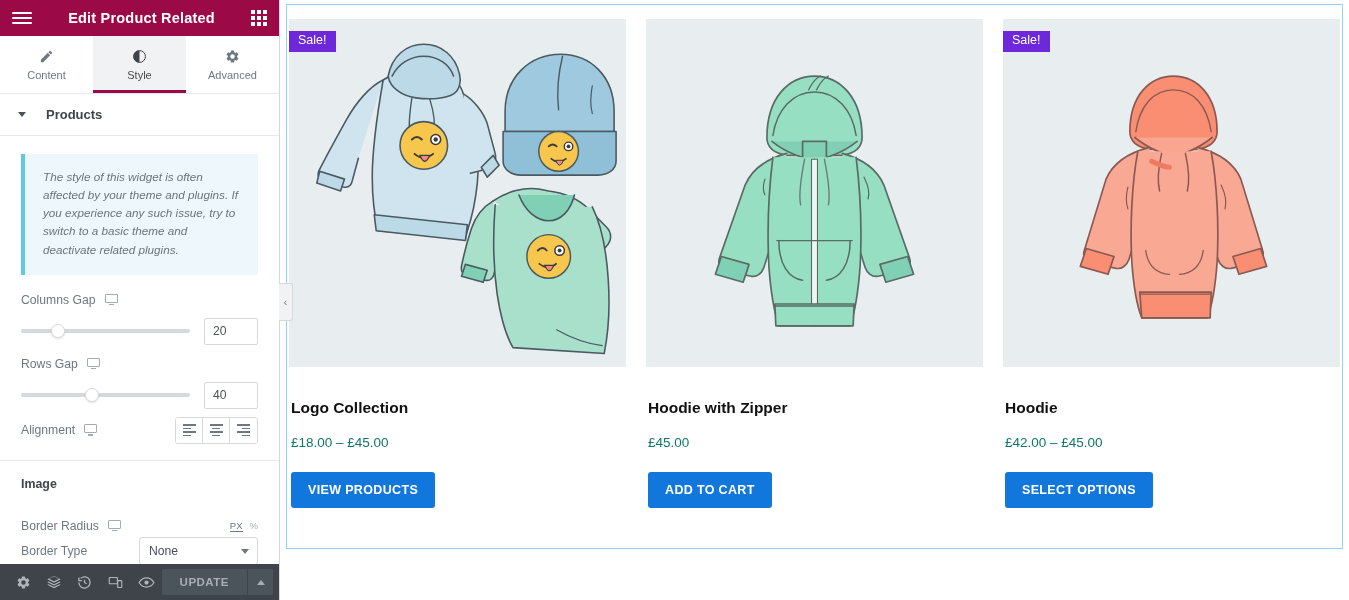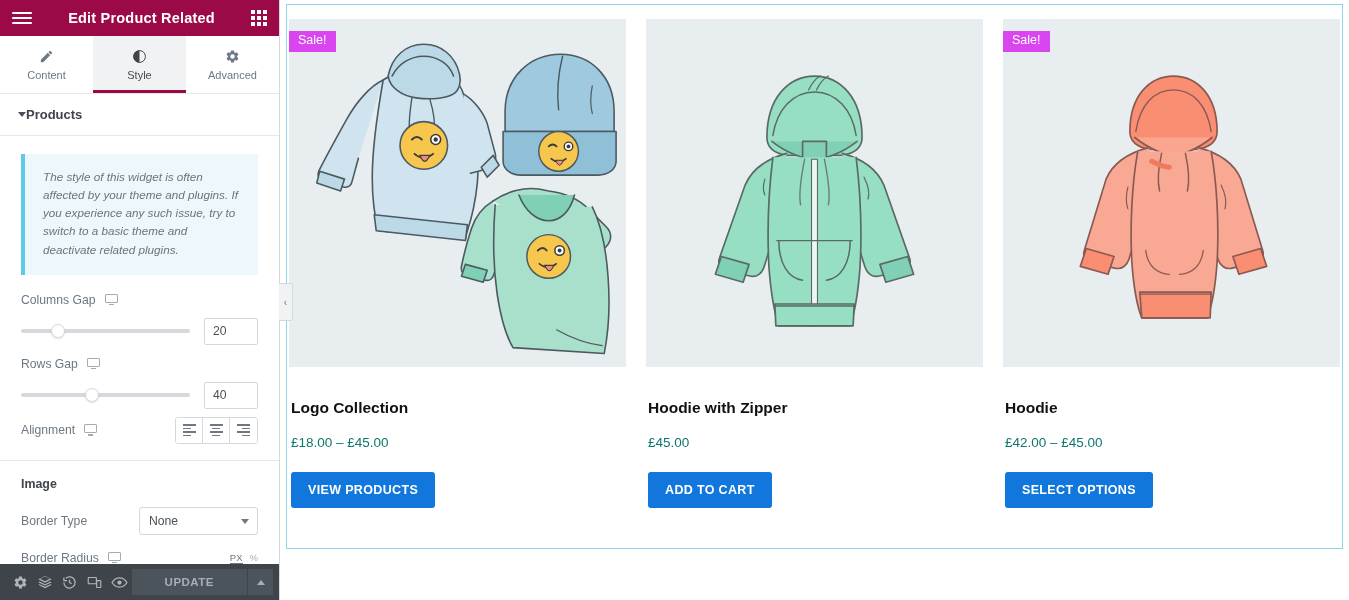"Sale!" .sale { background: #d946ef -> #6d28d9 }
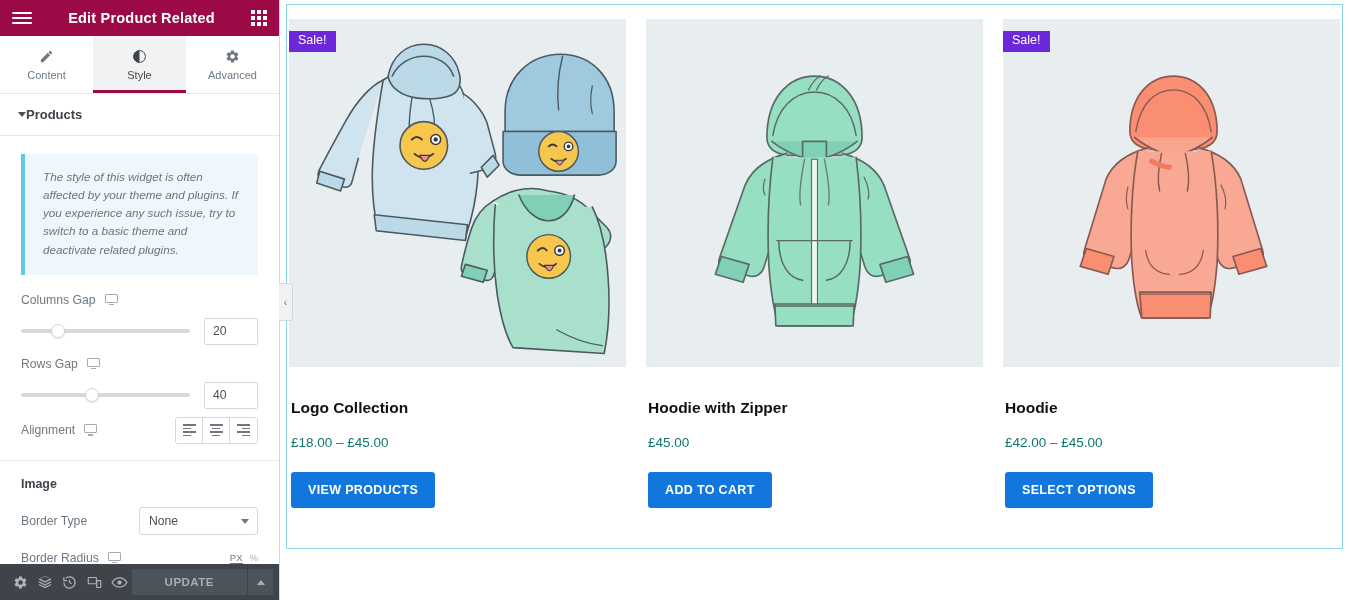"Products" .section-head { gap: 0 -> 20px }
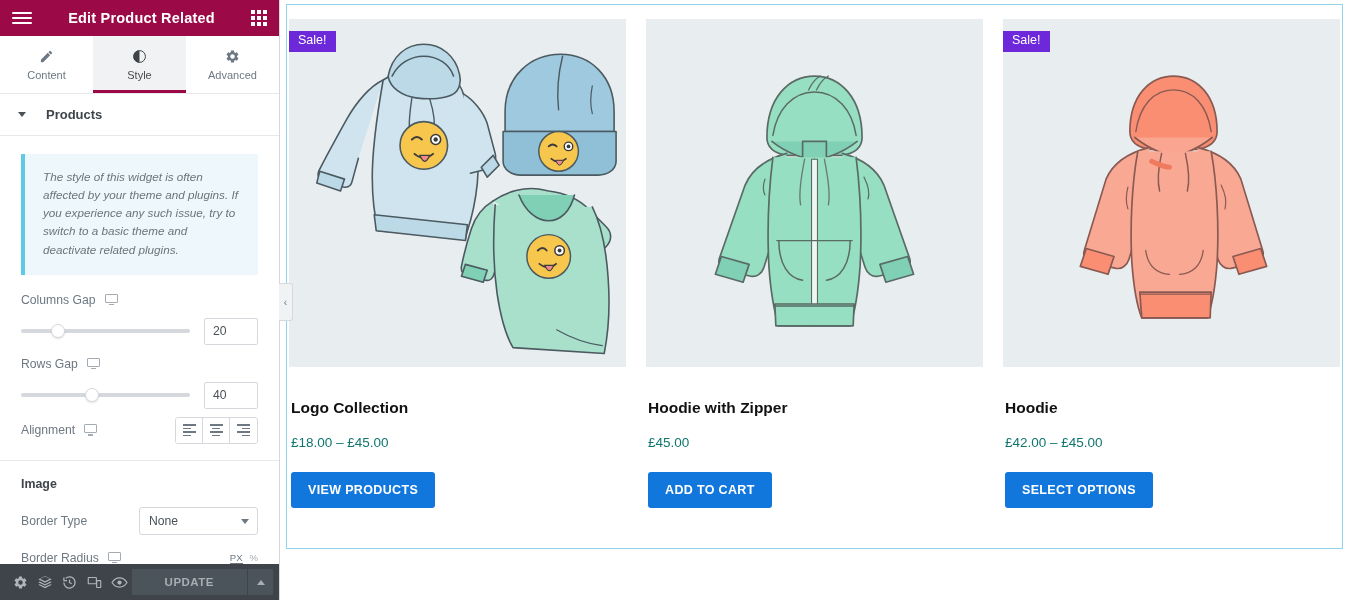"Border Type" div.row2 { order: before "Border Radius" -> after "Border Radius" }
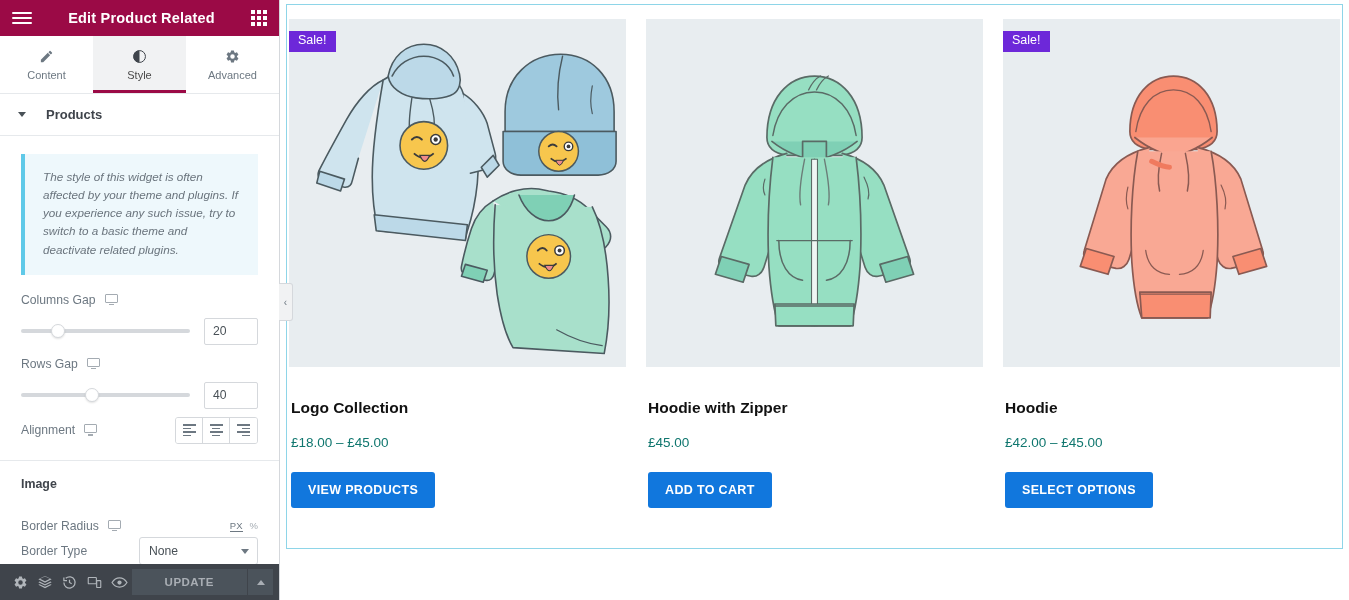"UPDATE" .update-btn { padding: 0 33px -> 0 18px }
